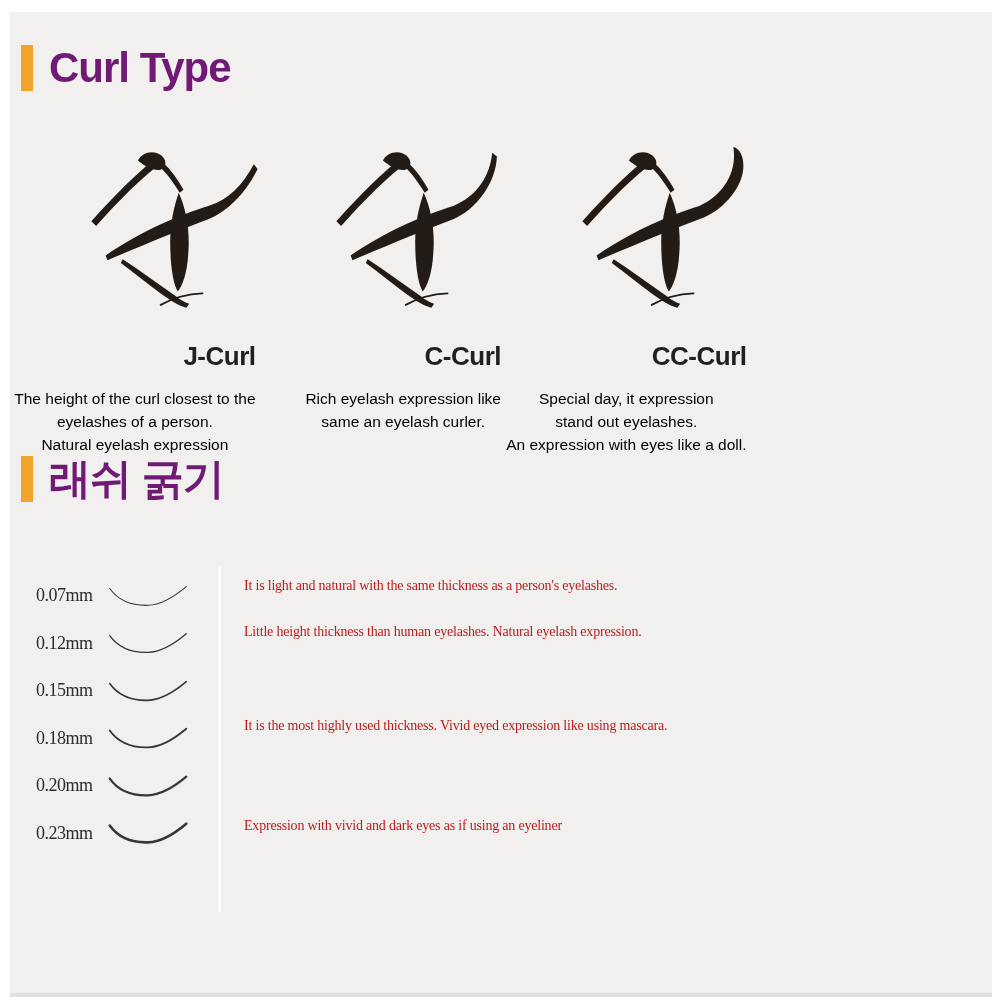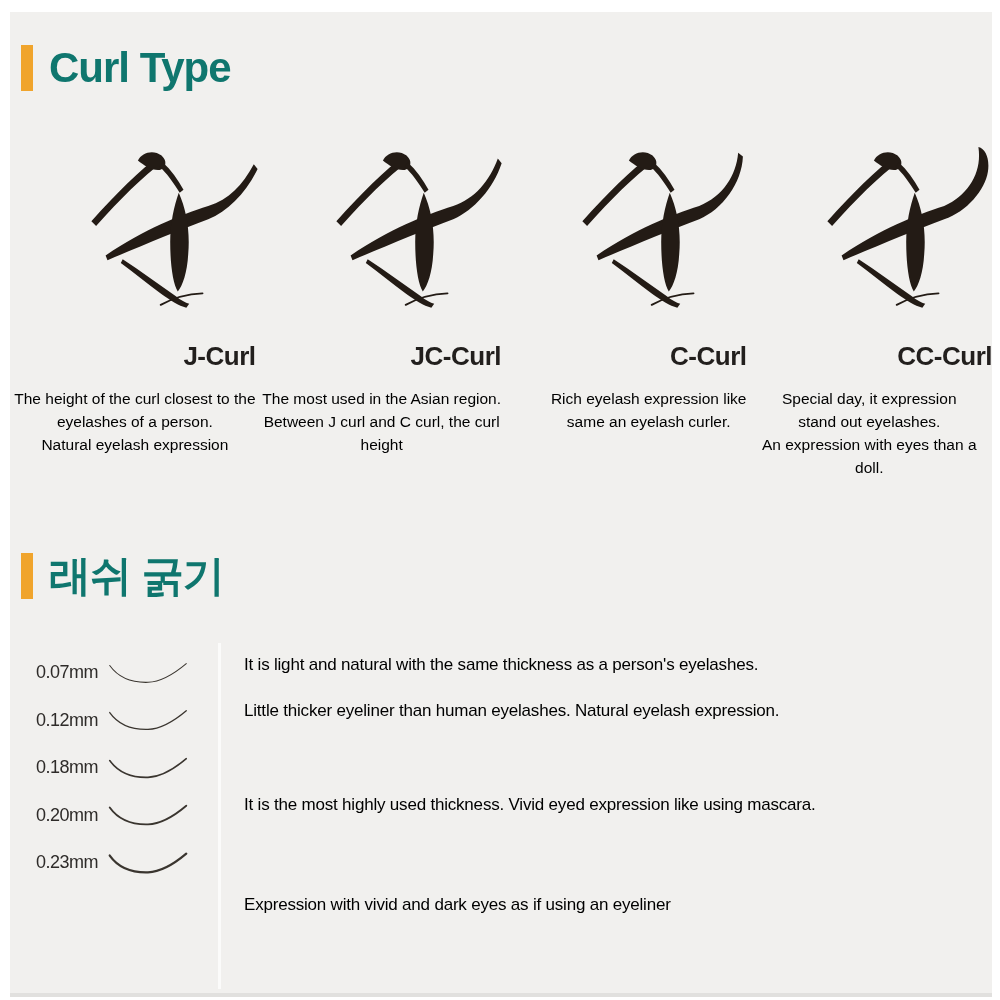"Curl Type" .sec-header .title { color: #0f766e -> #701a75 }
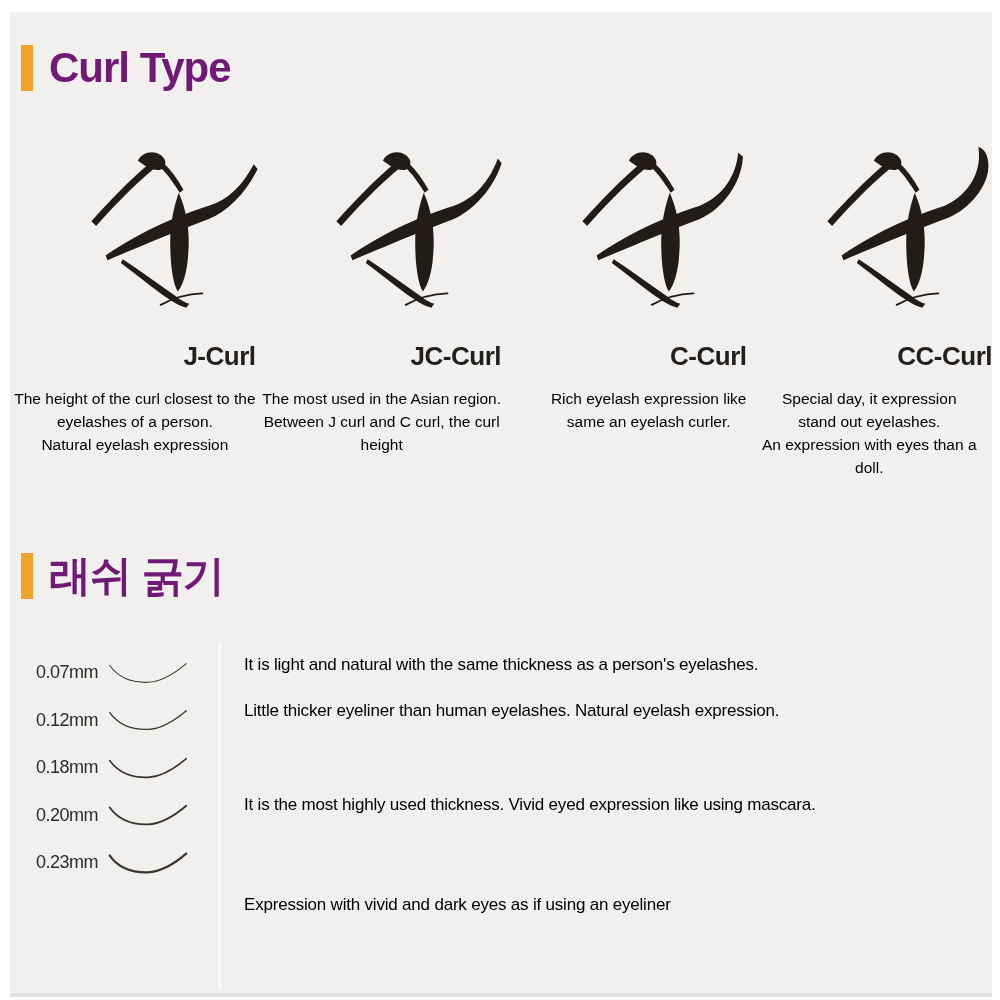"JC-Curl" div.curl-col { html: <div> <div> <svg> <path></path> <path></path> <path></path> <path></path> <path></path> <path></path> <path></path> </svg> </div> <div>JC-Curl</div> <div>The most used in the Asian region. Between J curl and C curl, the curl height</div> </div> -> none }
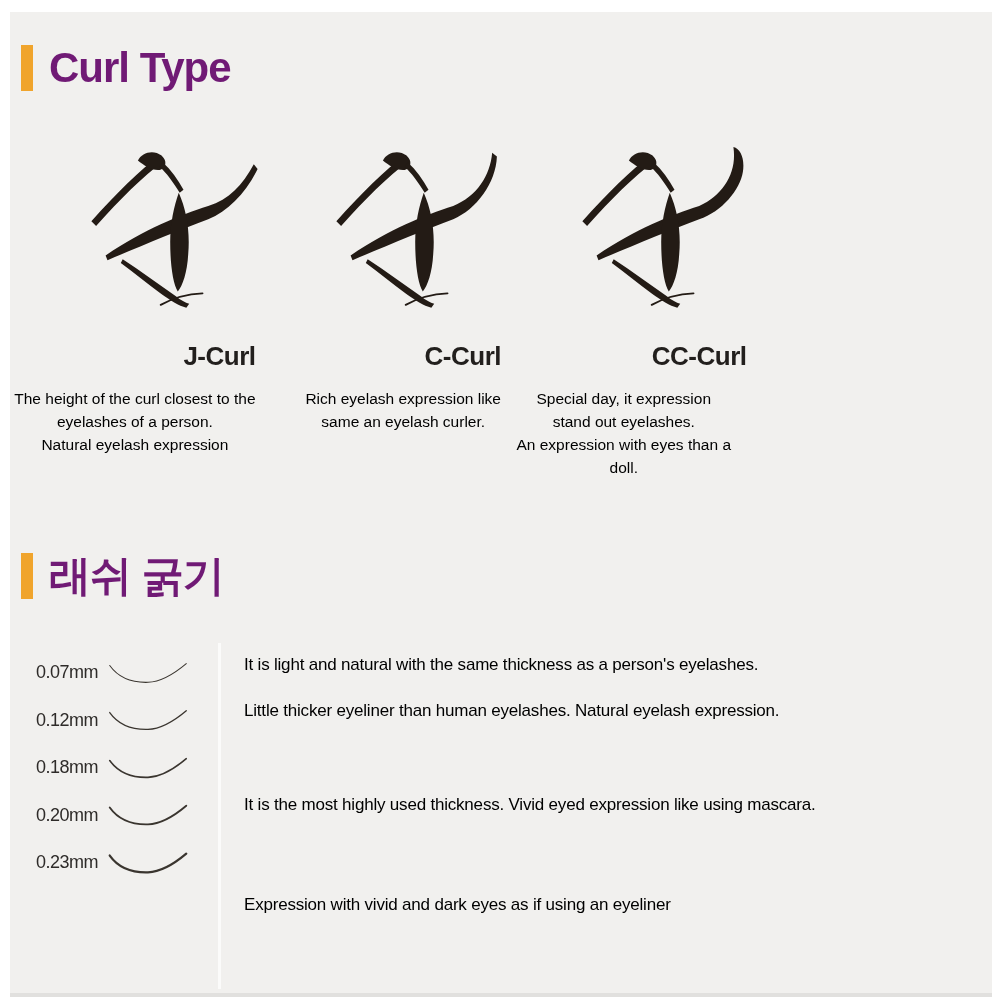"Special day, it expression" div.curl-desc { text: than -> like }
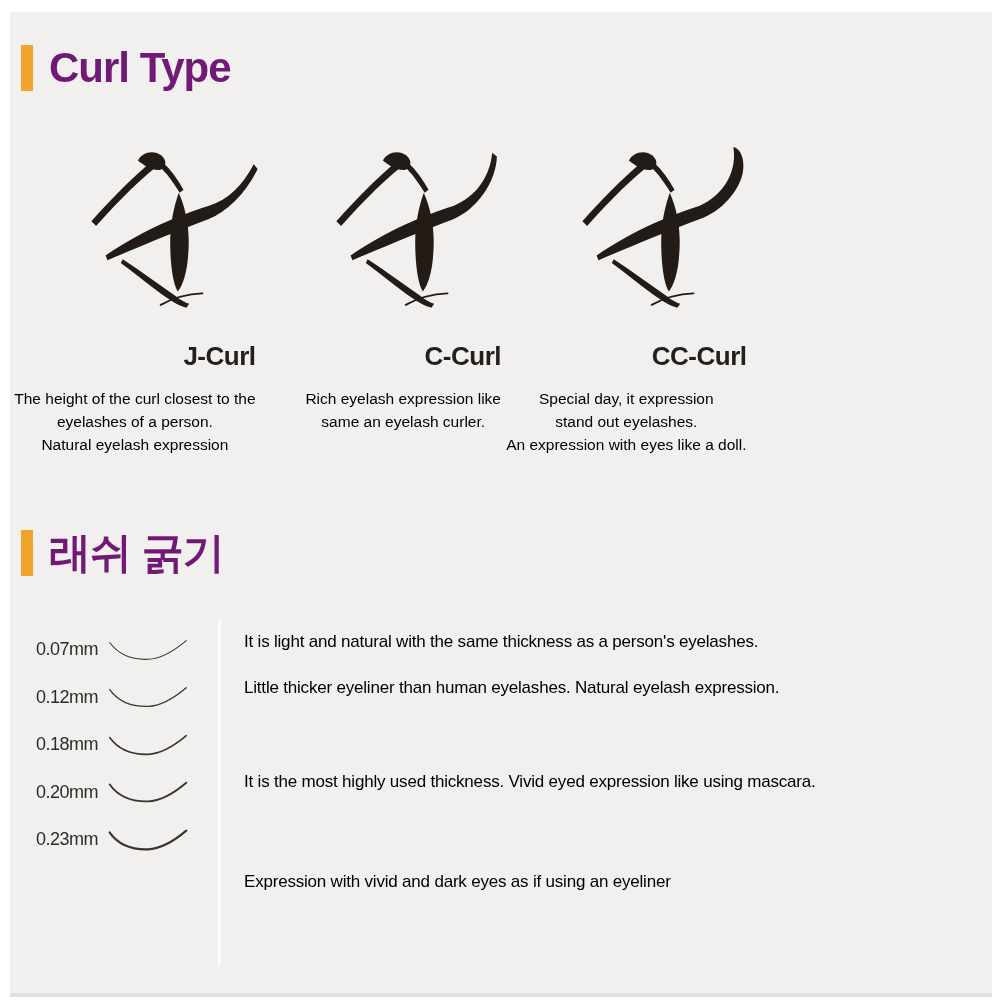"래쉬 굵기" #thick-header { margin-top: 74px -> none }
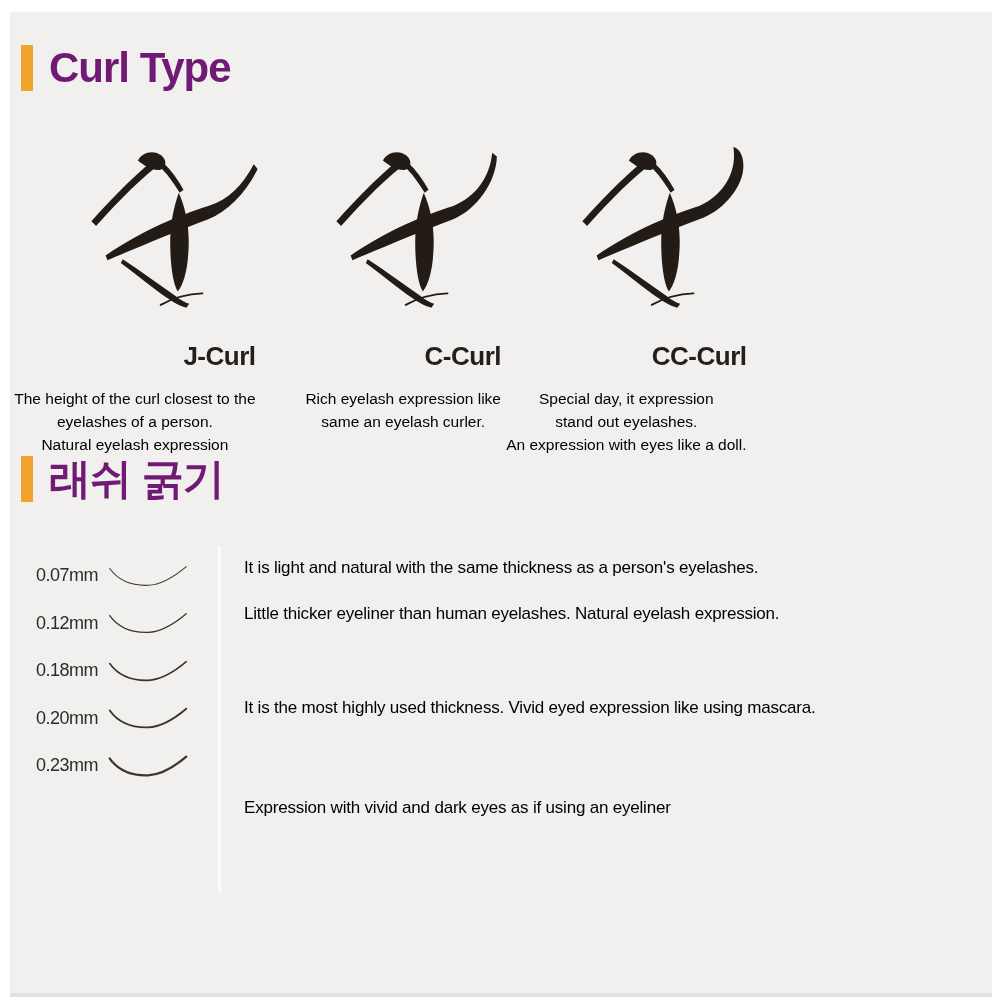"0.07mm" .thick-body { font-family: none -> Liberation Serif, serif; margin-top: 50px -> 70px }
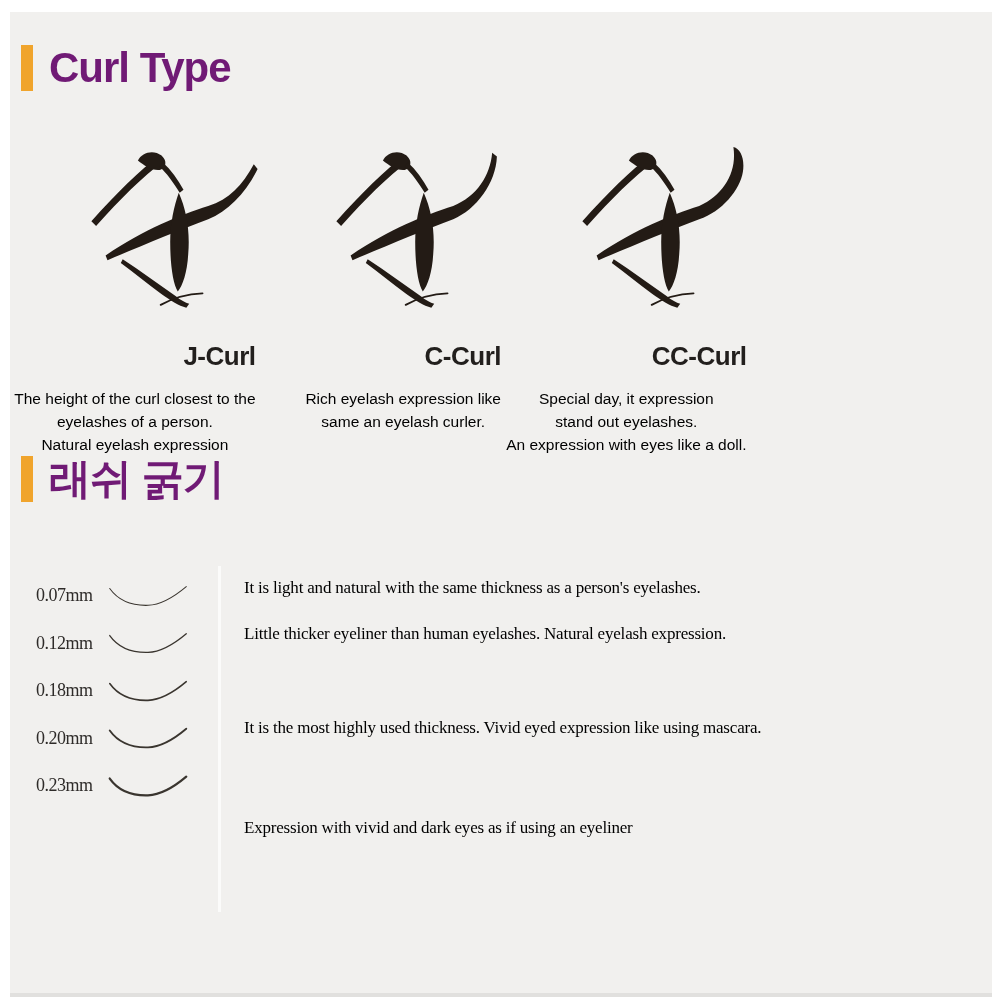"It is light and natural" .note { color: #000000 -> #b91c1c; font-size: 17px -> 14px }
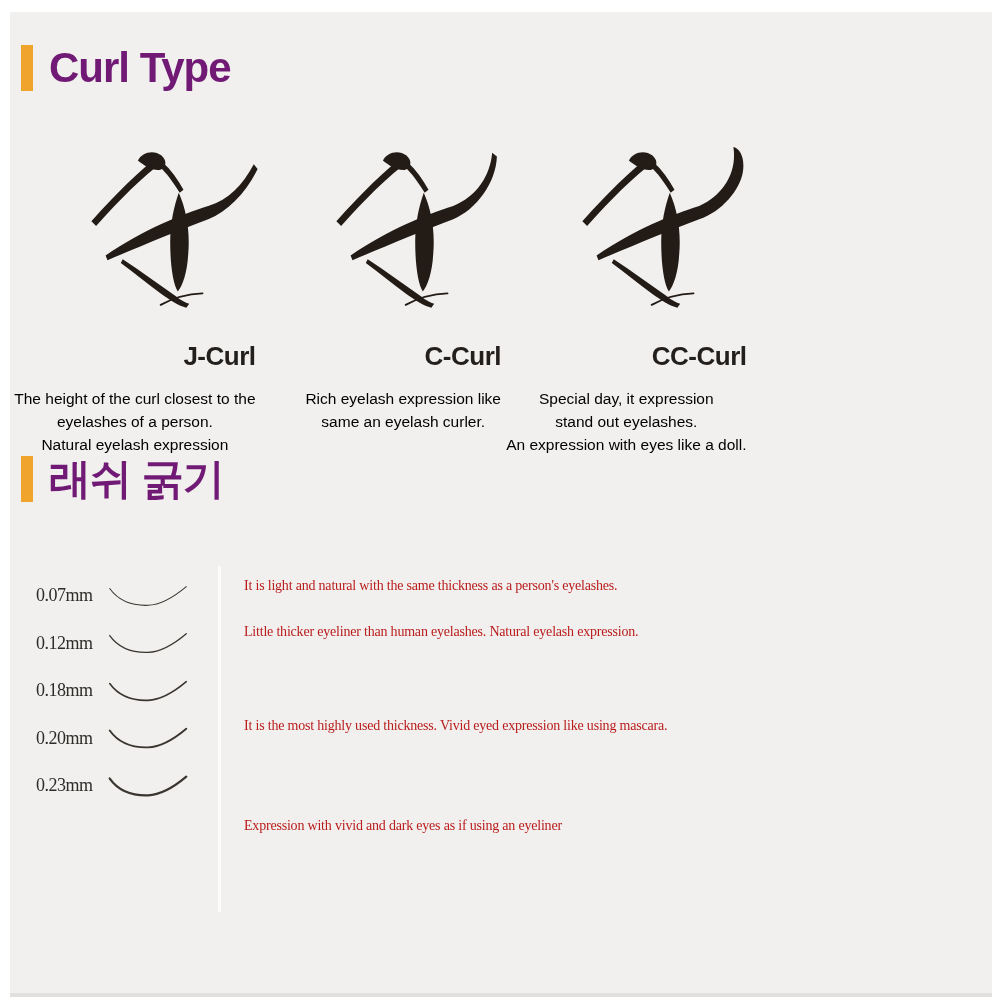"Little thicker eyeliner than human" div.note { text: thicker eyeliner -> height thickness }
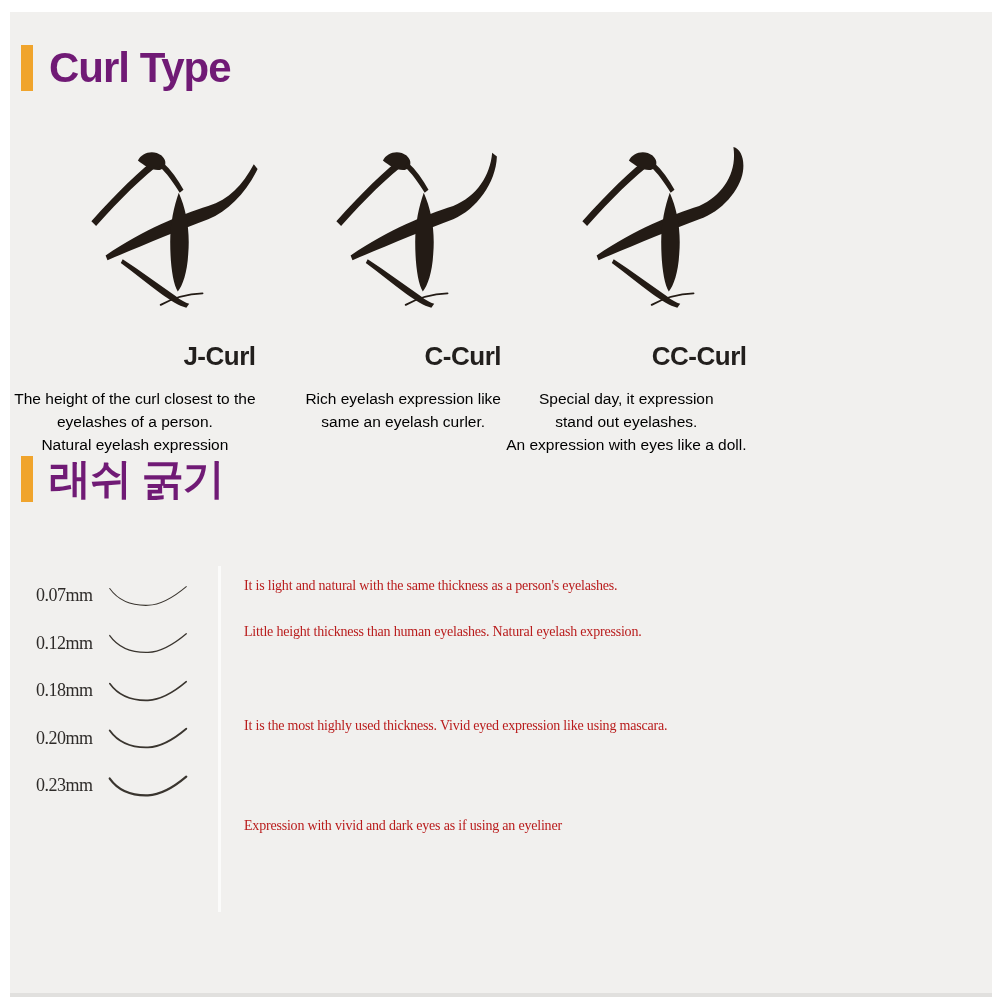"0.15mm" div.thick-row { html: none -> <div> <div>0.15mm</div> <div> <svg> <path></path> </svg> </div> </div> }
